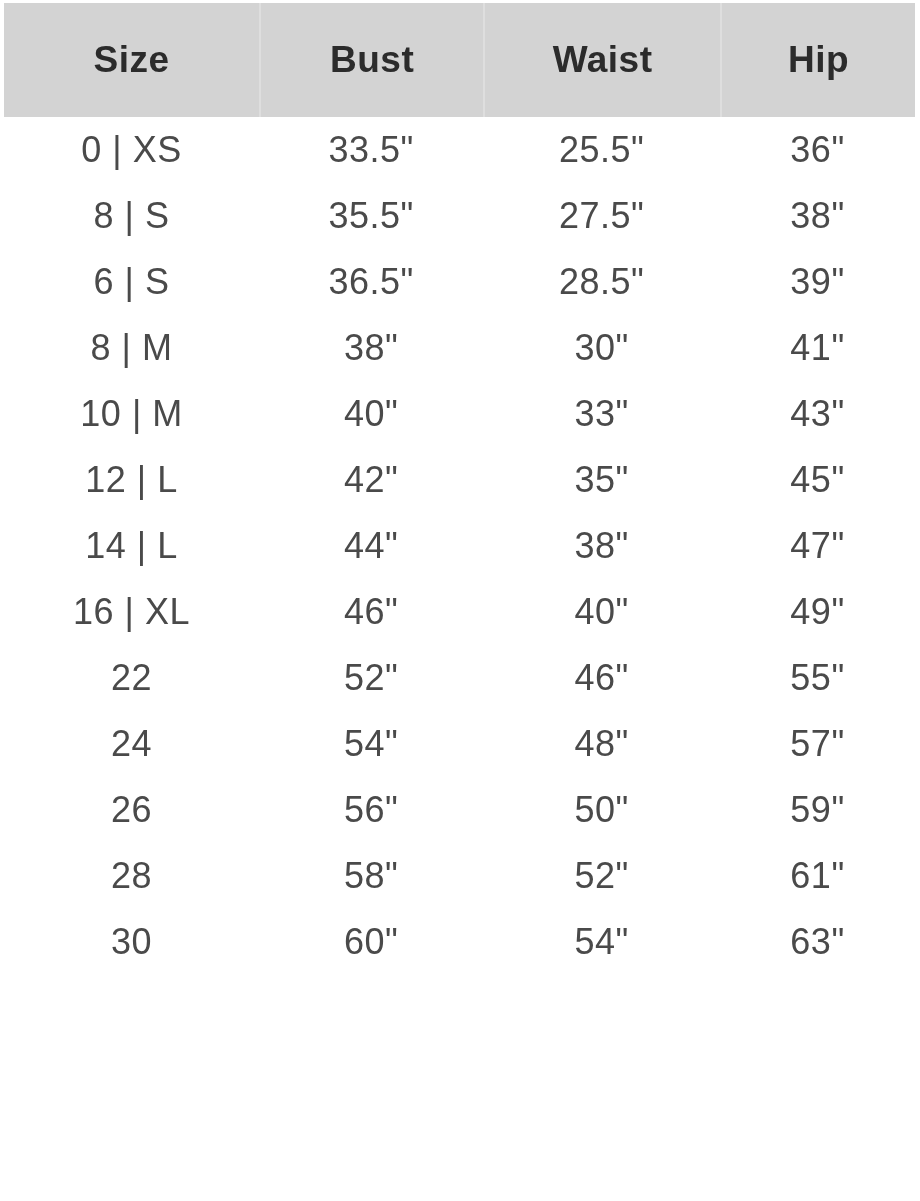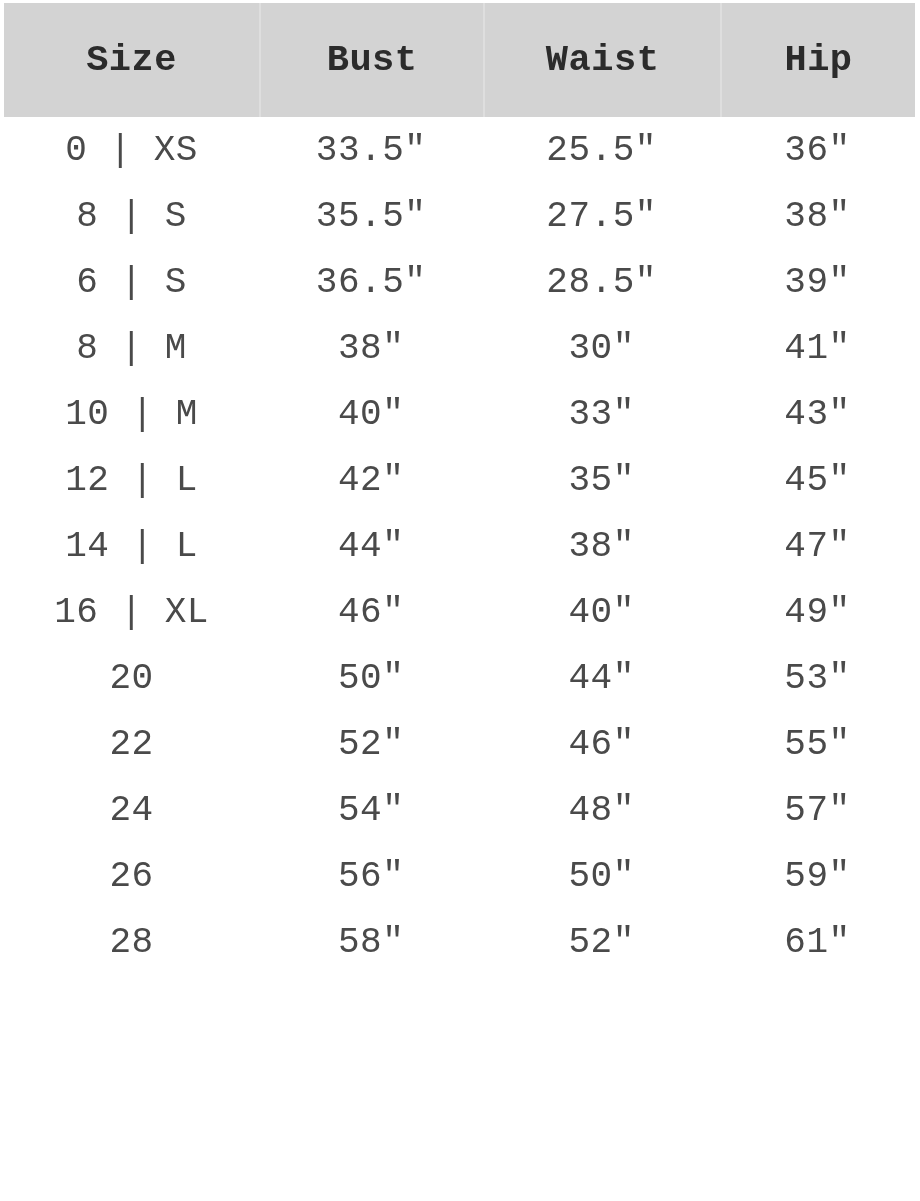"Size" .table-wrap { font-family: Liberation Mono, monospace -> none }
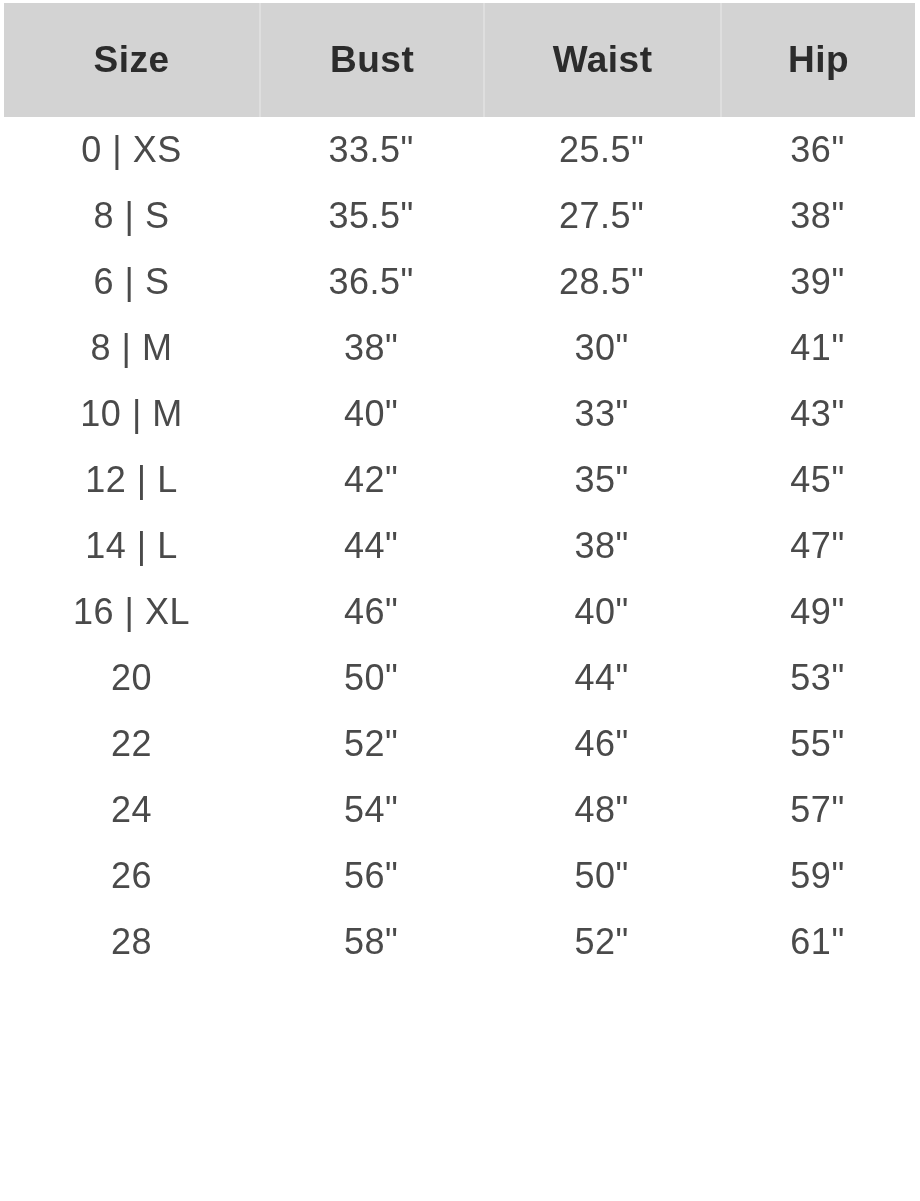"20" tr { html: <tr> <td>20</td> <td>50"</td> <td>44"</td> <td>53"</td> </tr> -> none }
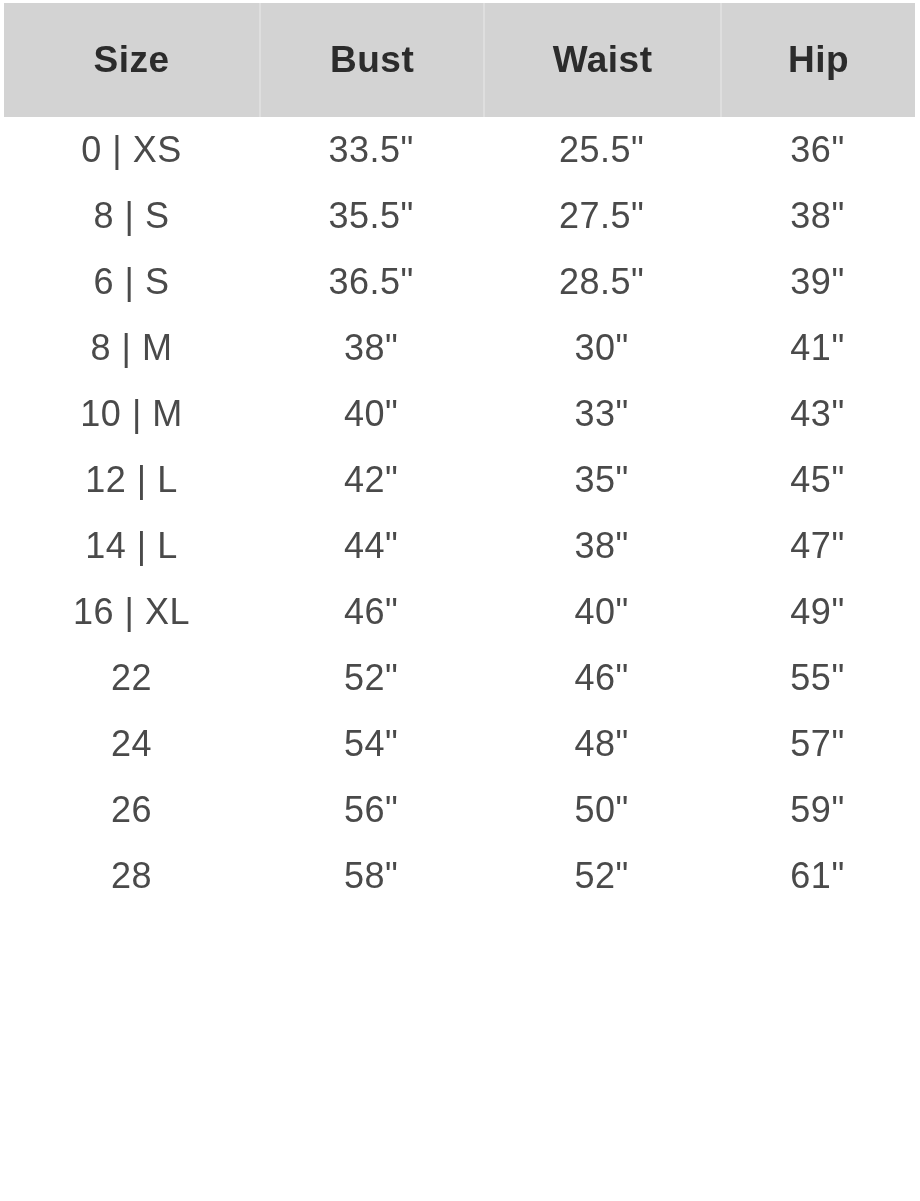"30" tr { html: none -> <tr> <td>30</td> <td>60"</td> <td>54"</td> <td>63"</td> </tr> }
